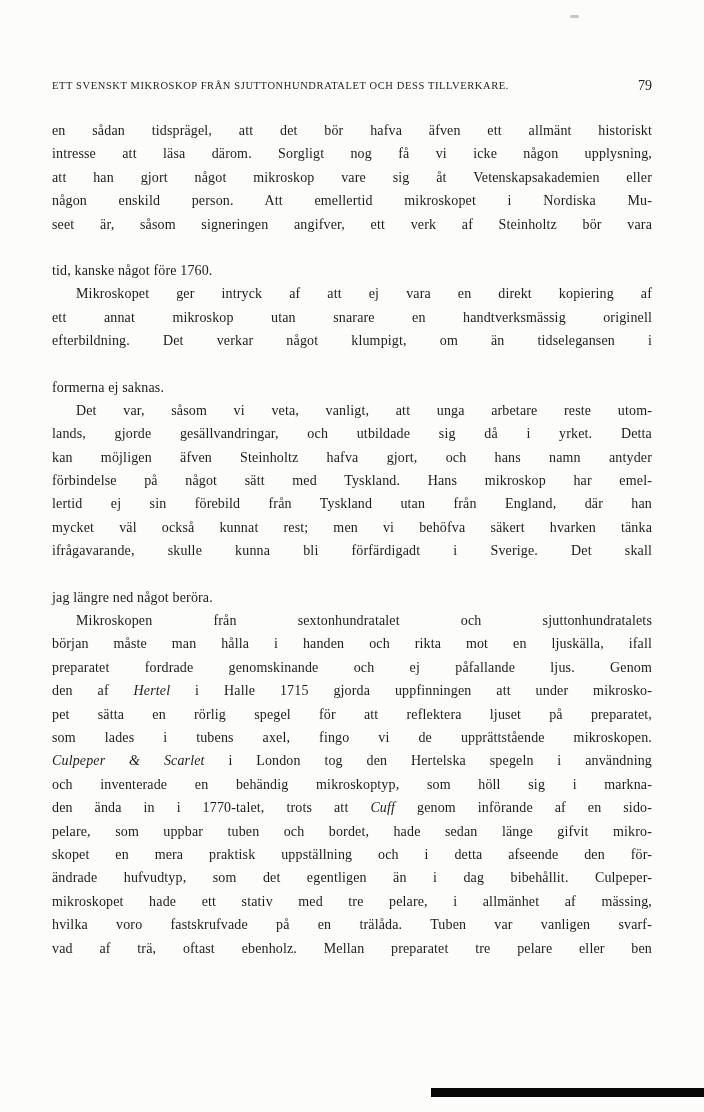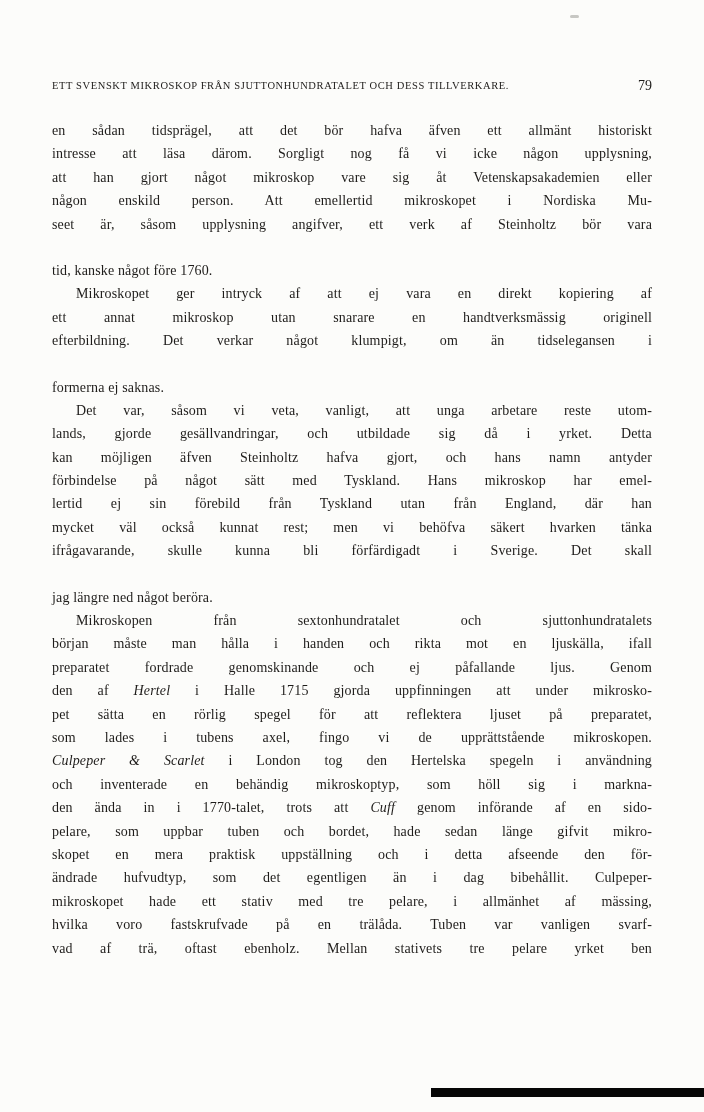"seet är, såsom upplysning angifver," div.line { text: upplysning -> signeringen }
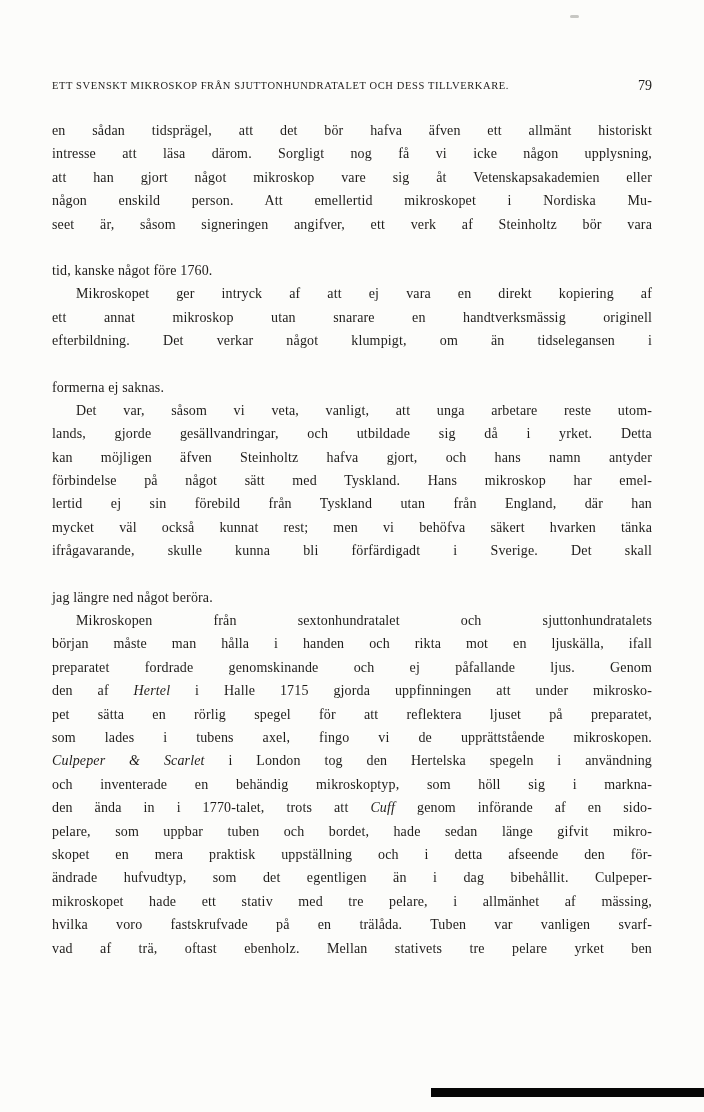"vad af trä, oftast ebenholz." div.line { text: stativets tre pelare yrket -> preparatet tre pelare eller }
